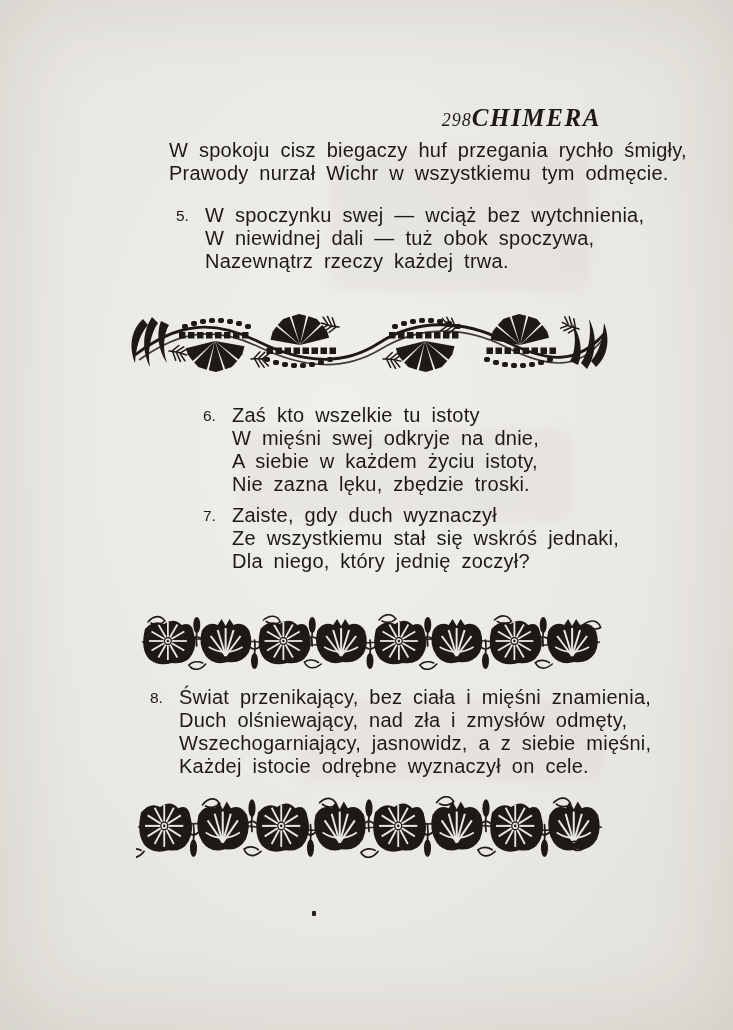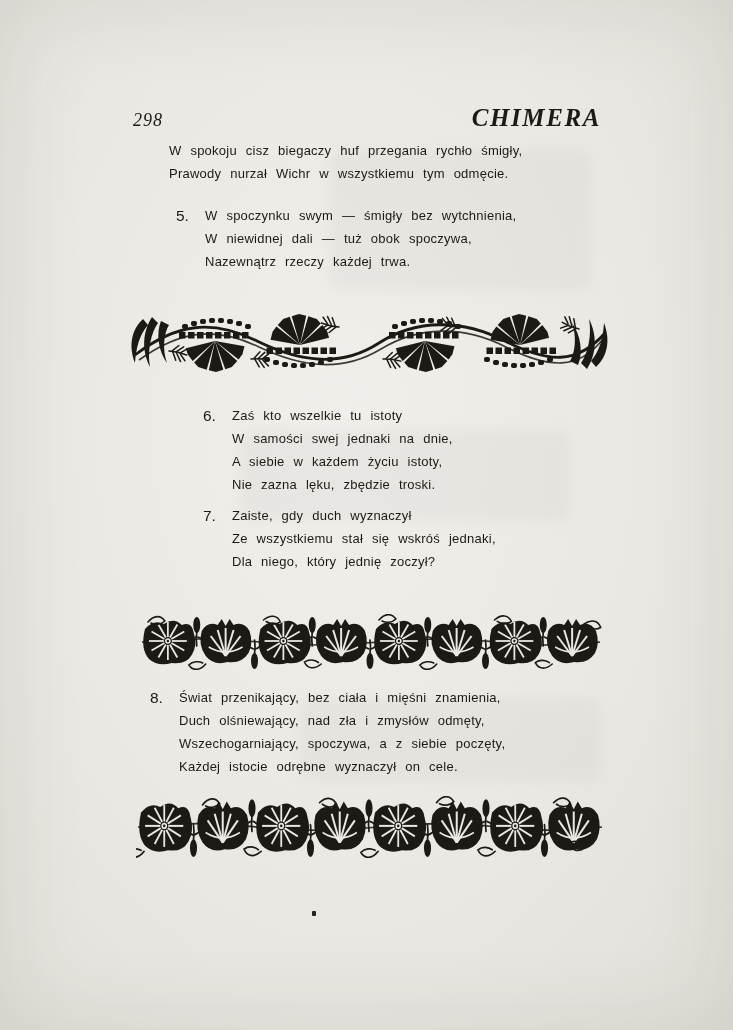"298" .running-head { justify-content: space-between -> flex-end }
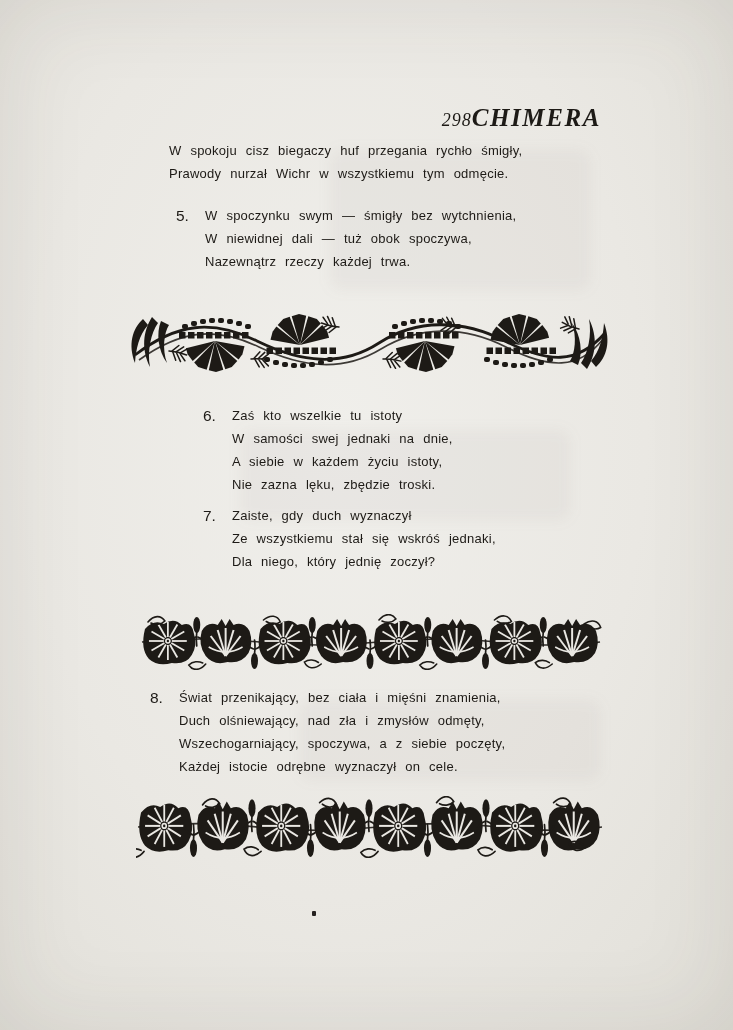"W spokoju cisz biegaczy huf" .poem-line { font-size: 13px -> 20px }
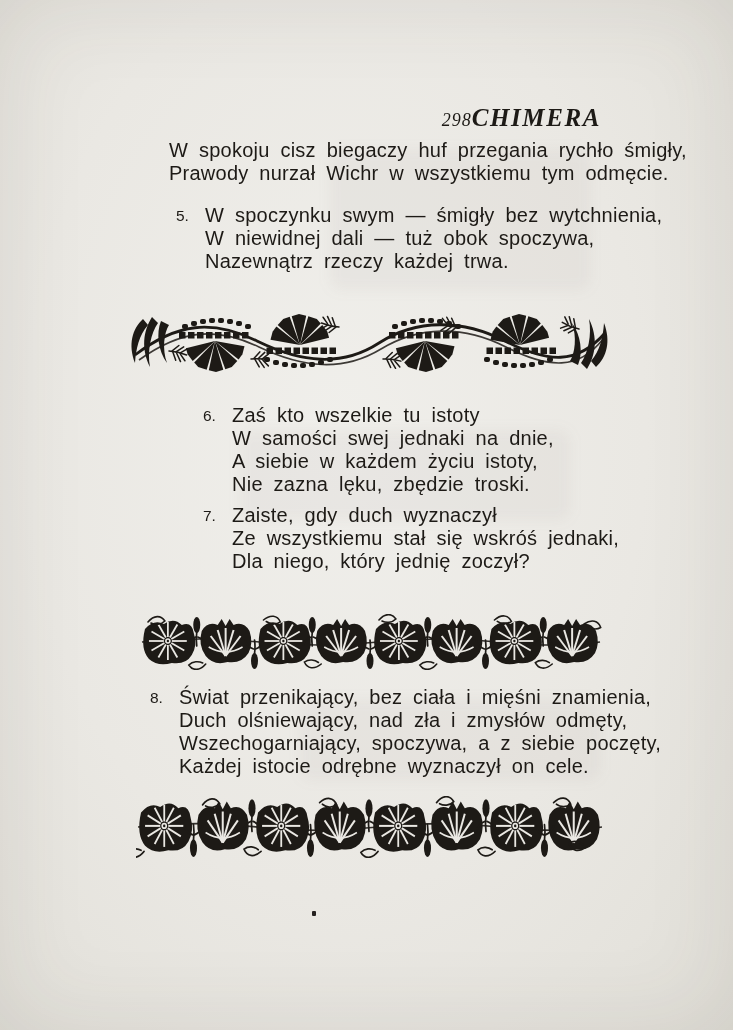"W spoczynku swym — śmigły" div.poem-line { text: swym — śmigły -> swej — wciąż }
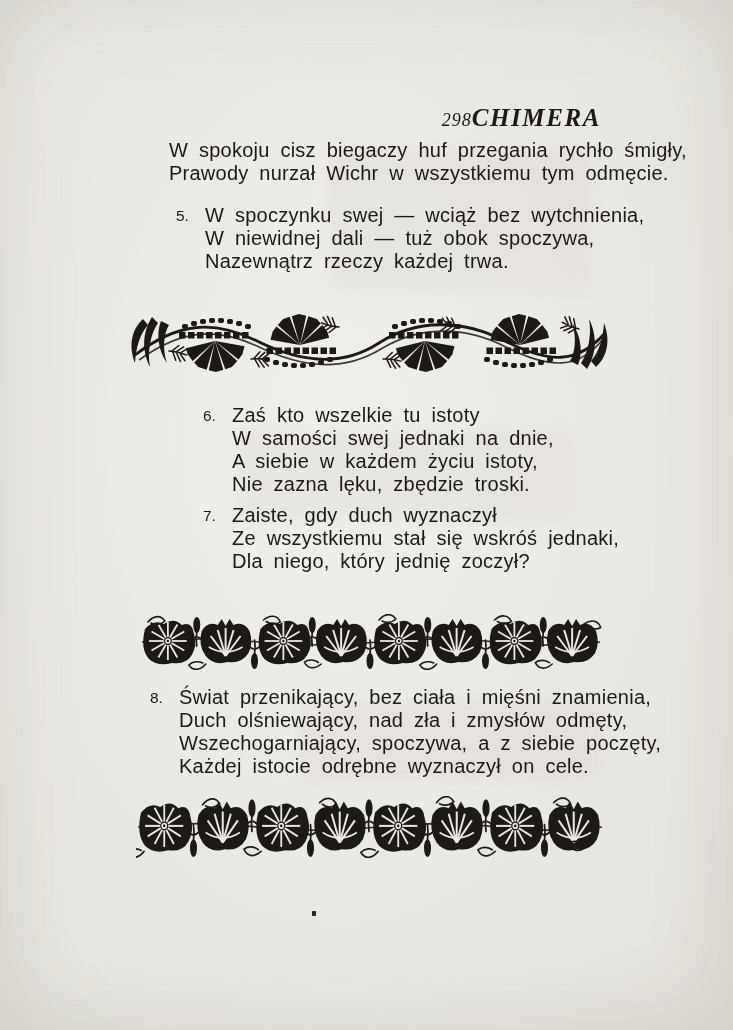"W samości swej jednaki na" div.poem-line { text: samości swej jednaki -> mięśni swej odkryje }
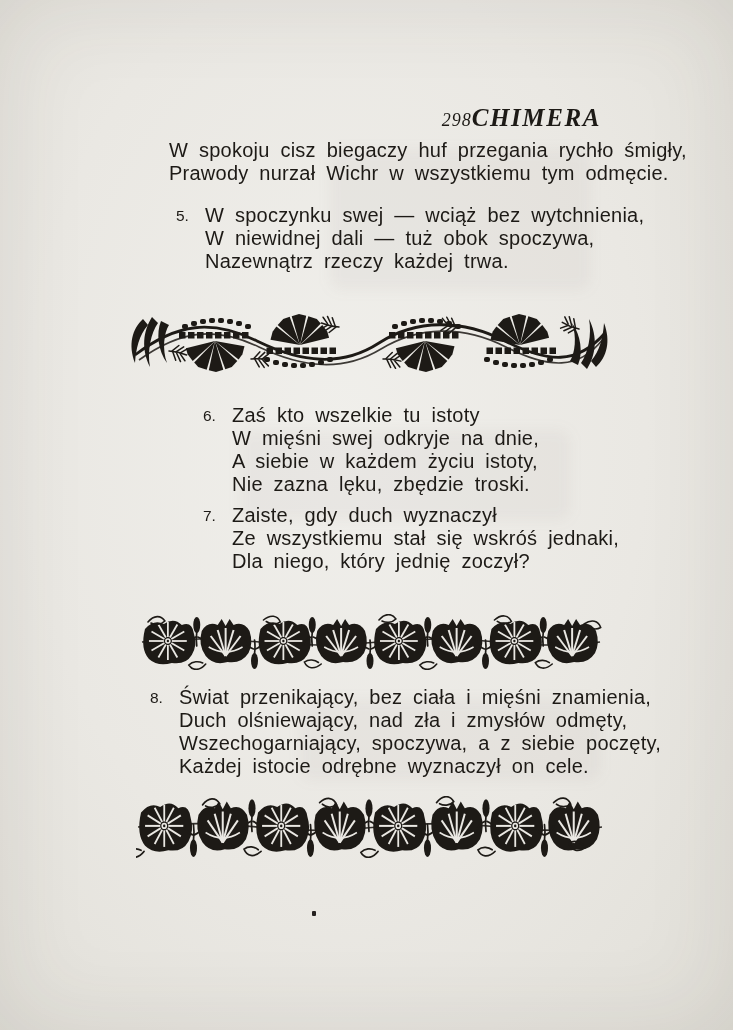"Wszechogarniający, spoczywa, a z siebie" div.poem-line { text: spoczywa, a z siebie poczęty -> jasnowidz, a z siebie mięśni }
